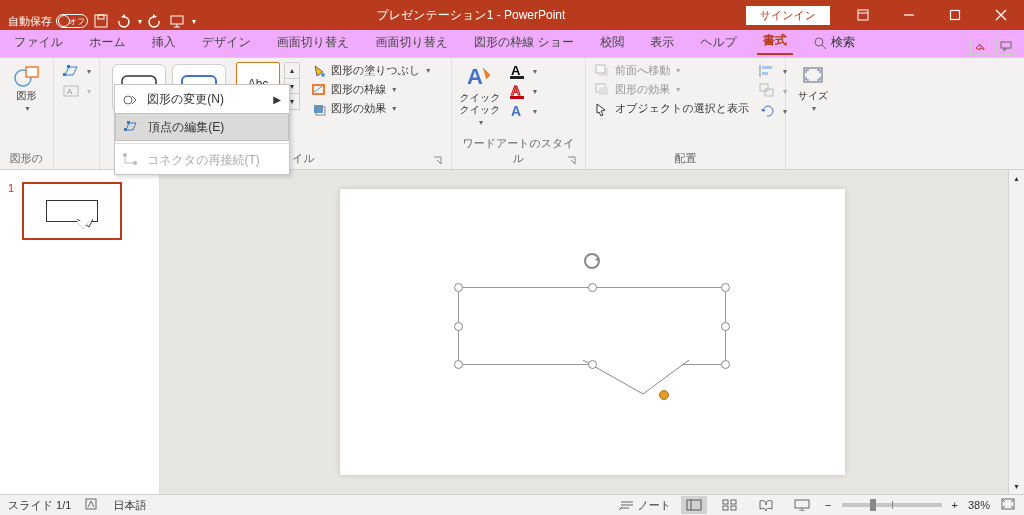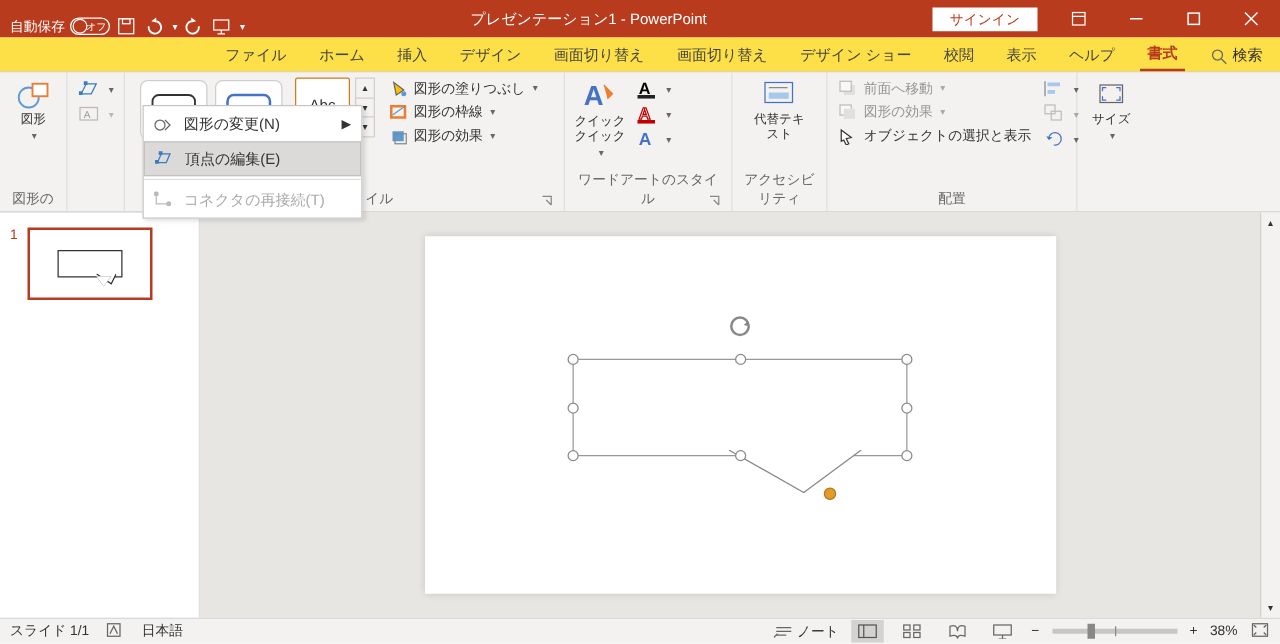"ファイル" .tab-row { background: #fde047 -> #f0abfc; flex-direction: column -> none }
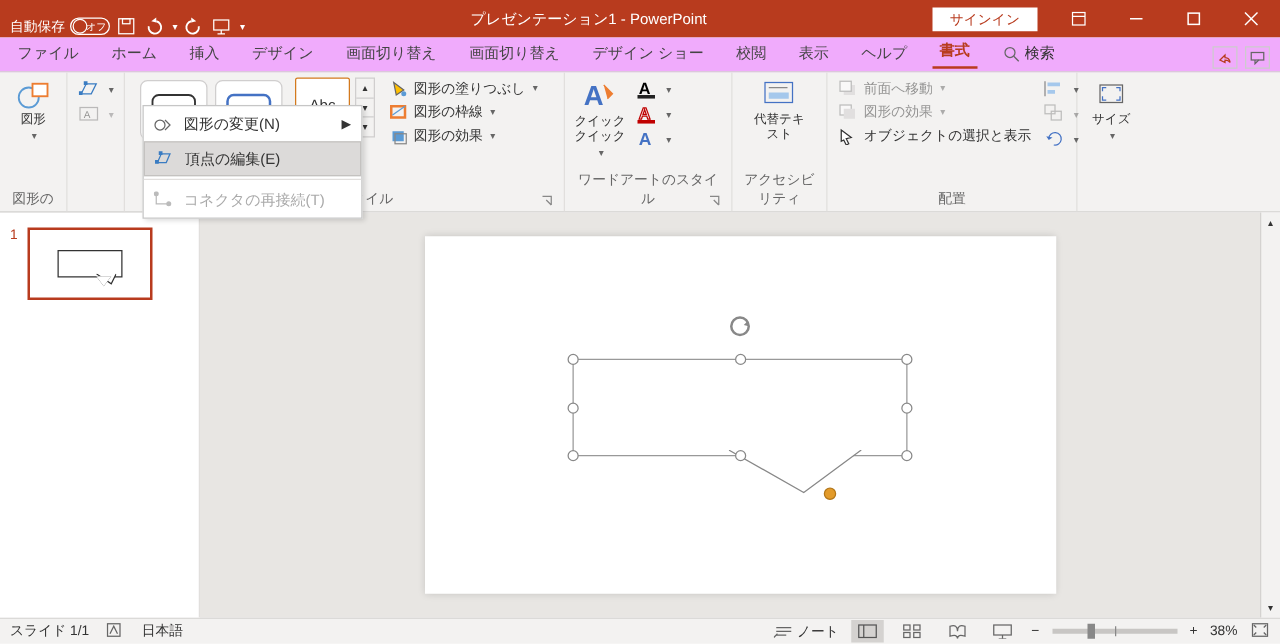"デザイン ショー" span.tab { text: デザイン -> 図形の枠線 }
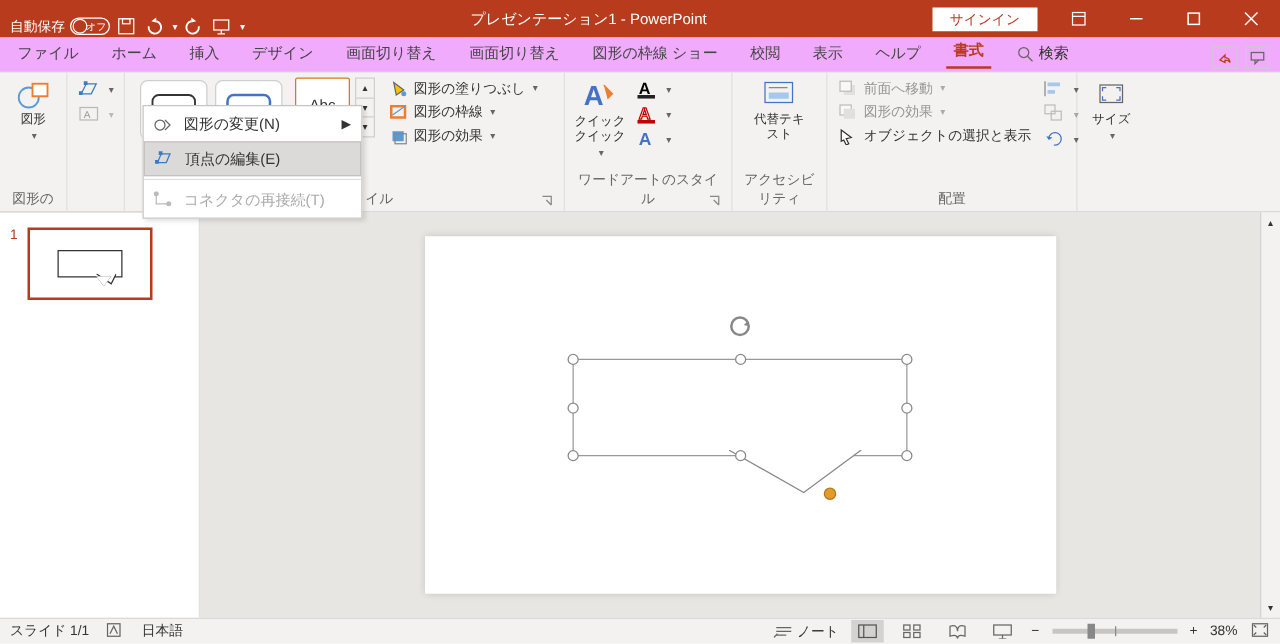"代替テキスト" div.ribbon-group { html: <div> <div> <div> <svg> <rect></rect> <rect></rect> <line></line> </svg> <span>代替テキスト</span> </div> </div> <div>アクセシビリティ</div> </div> -> none }
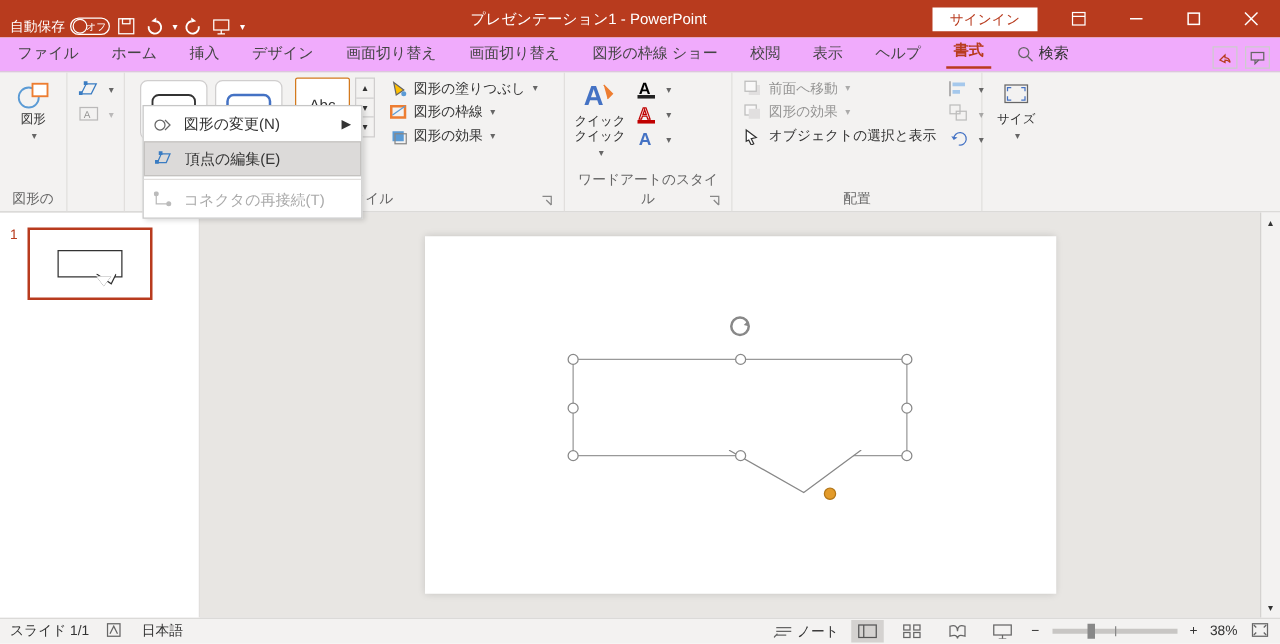"スライド 1/1" .status-left { align-items: flex-start -> flex-end }
